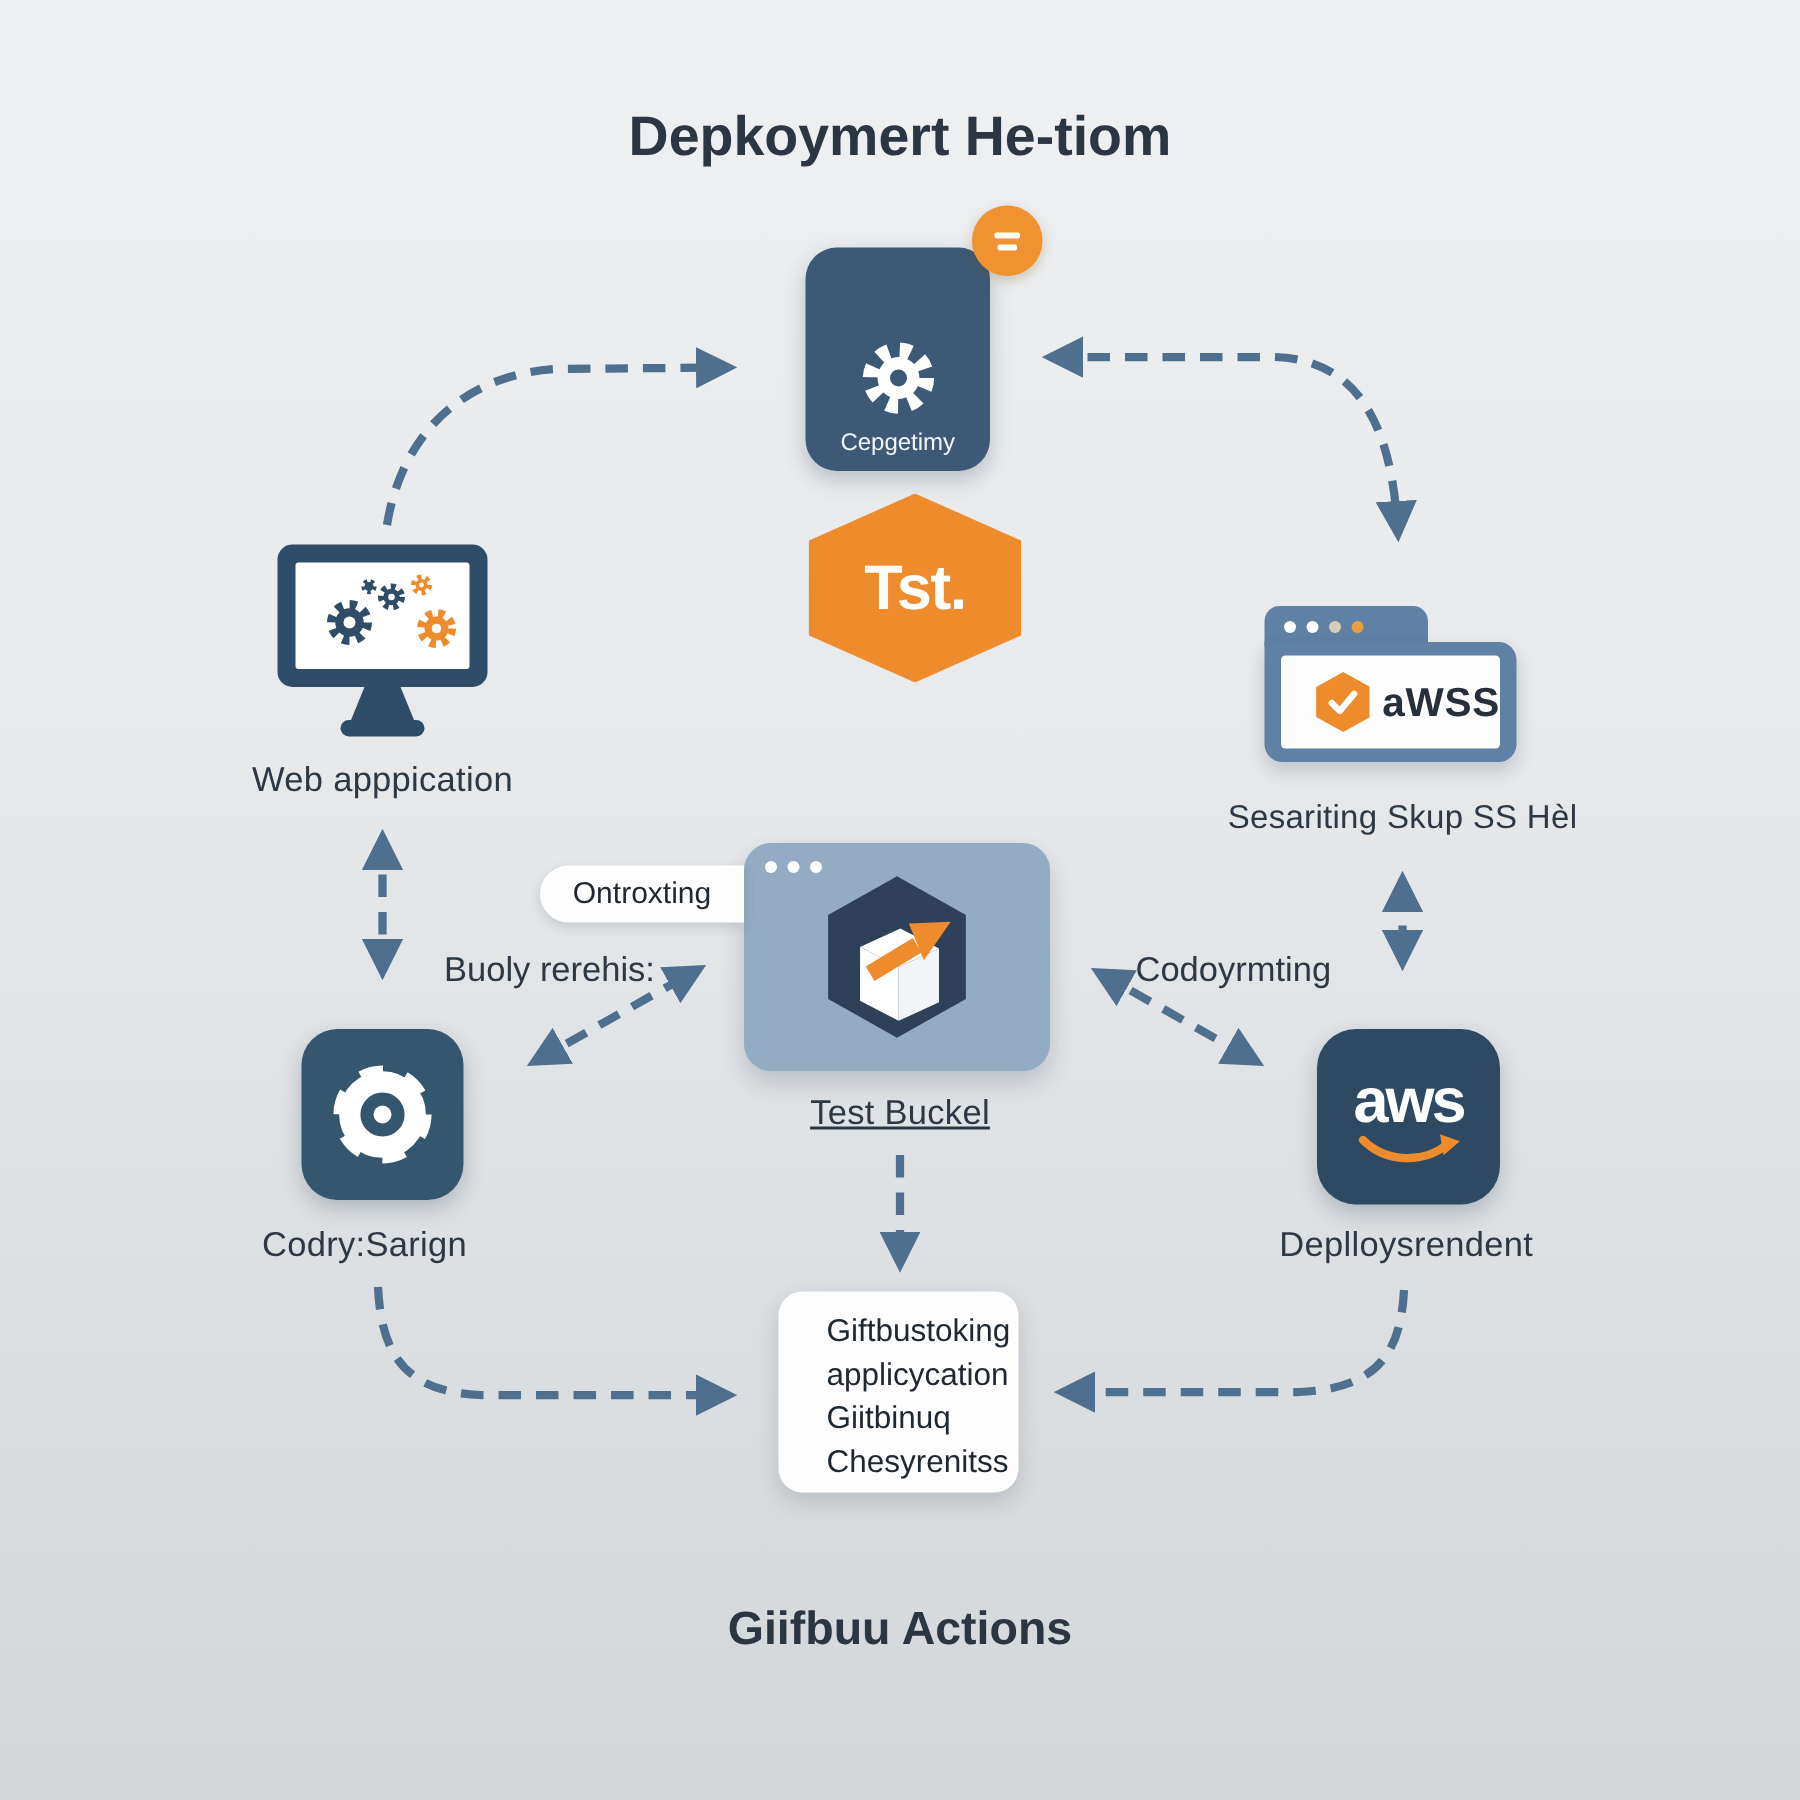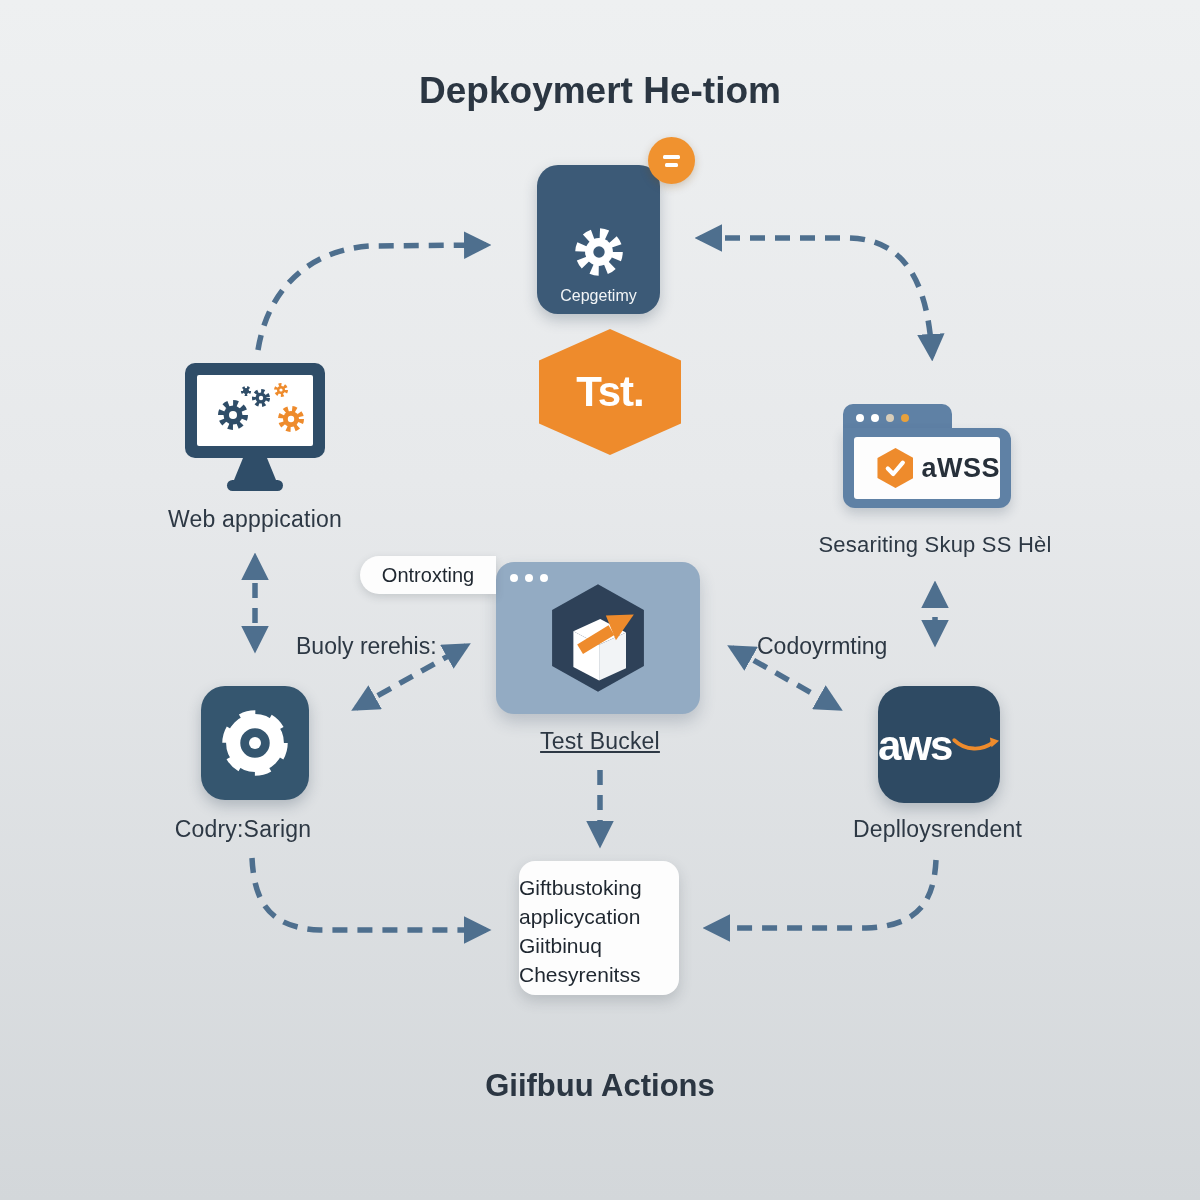"Ontroxting" #pill-tooltip { top: 556px -> 577px }
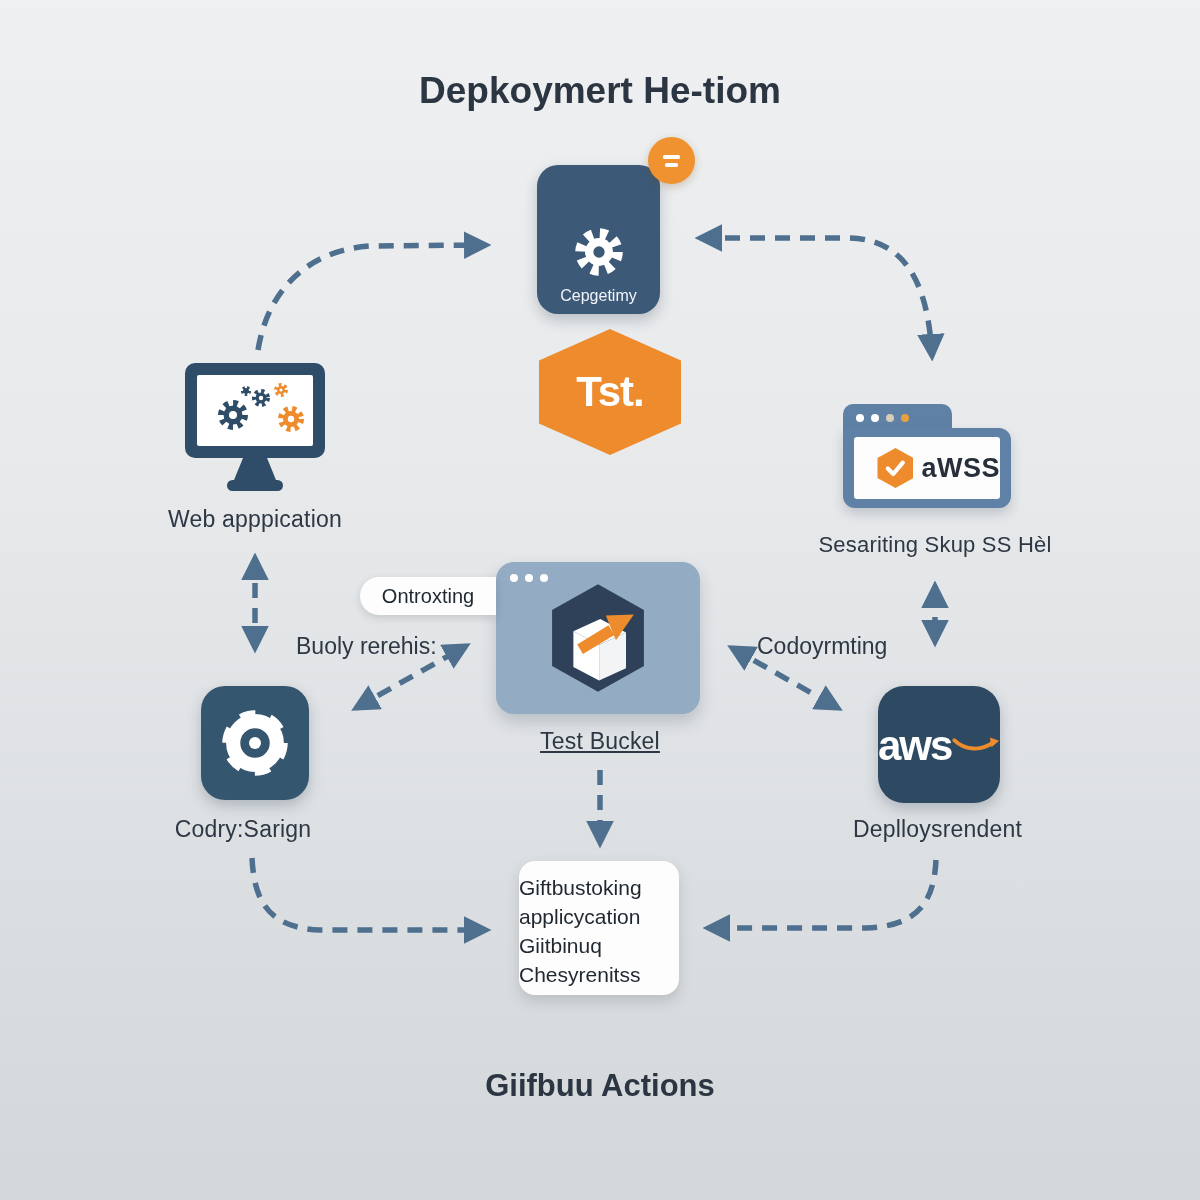"aws" #aws-box { flex-direction: row -> column }
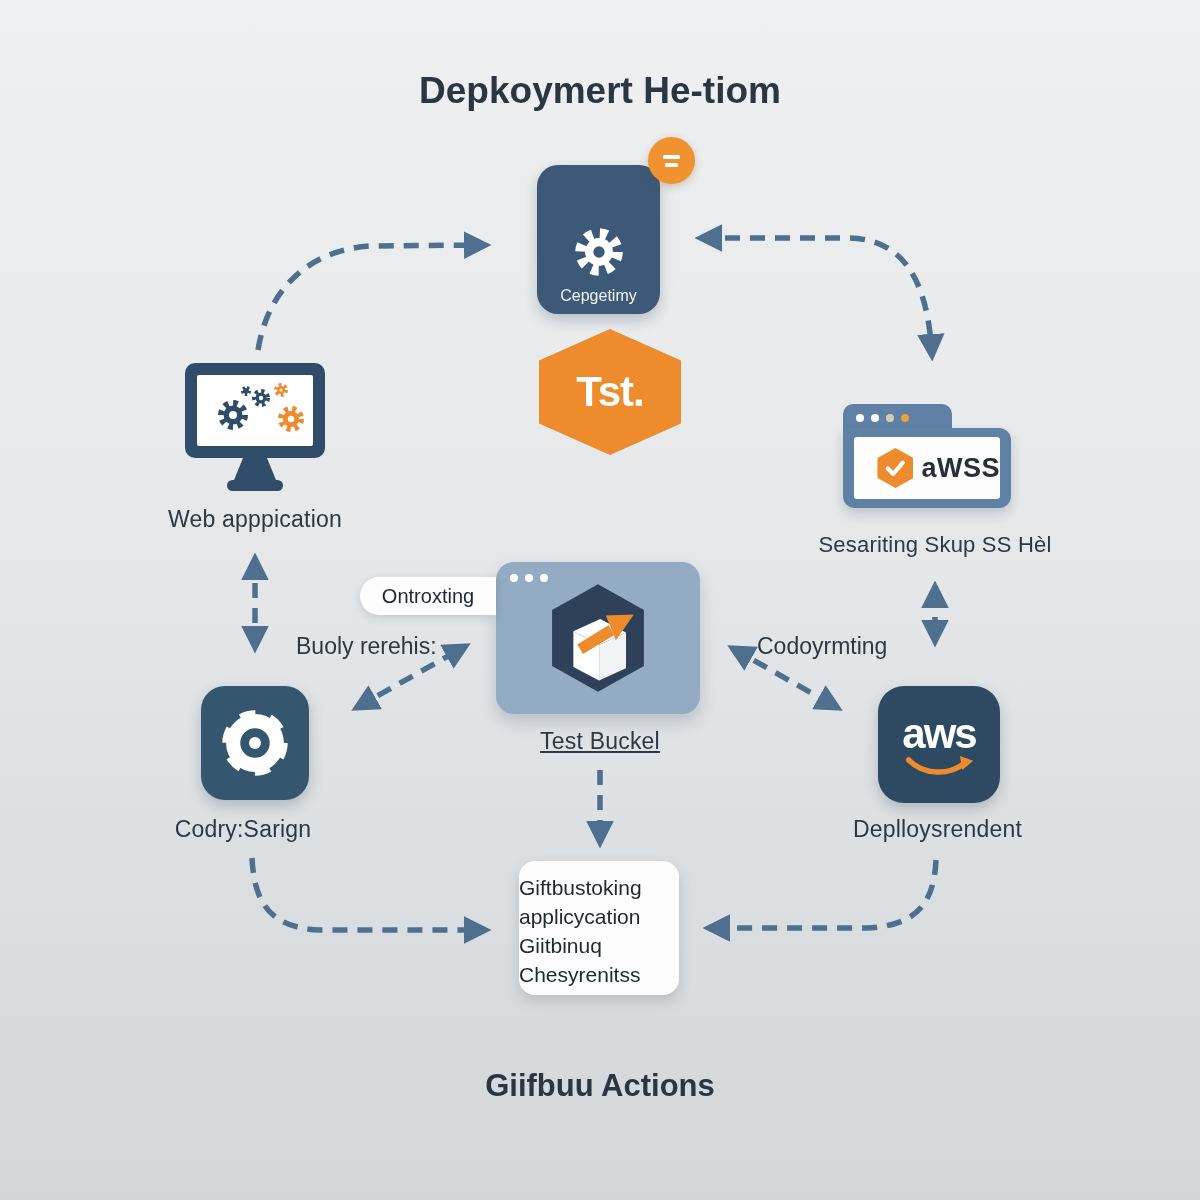"Giftbustoking" #notes-box { padding: 13px 0 0 0 -> 13px 0 0 32px }
